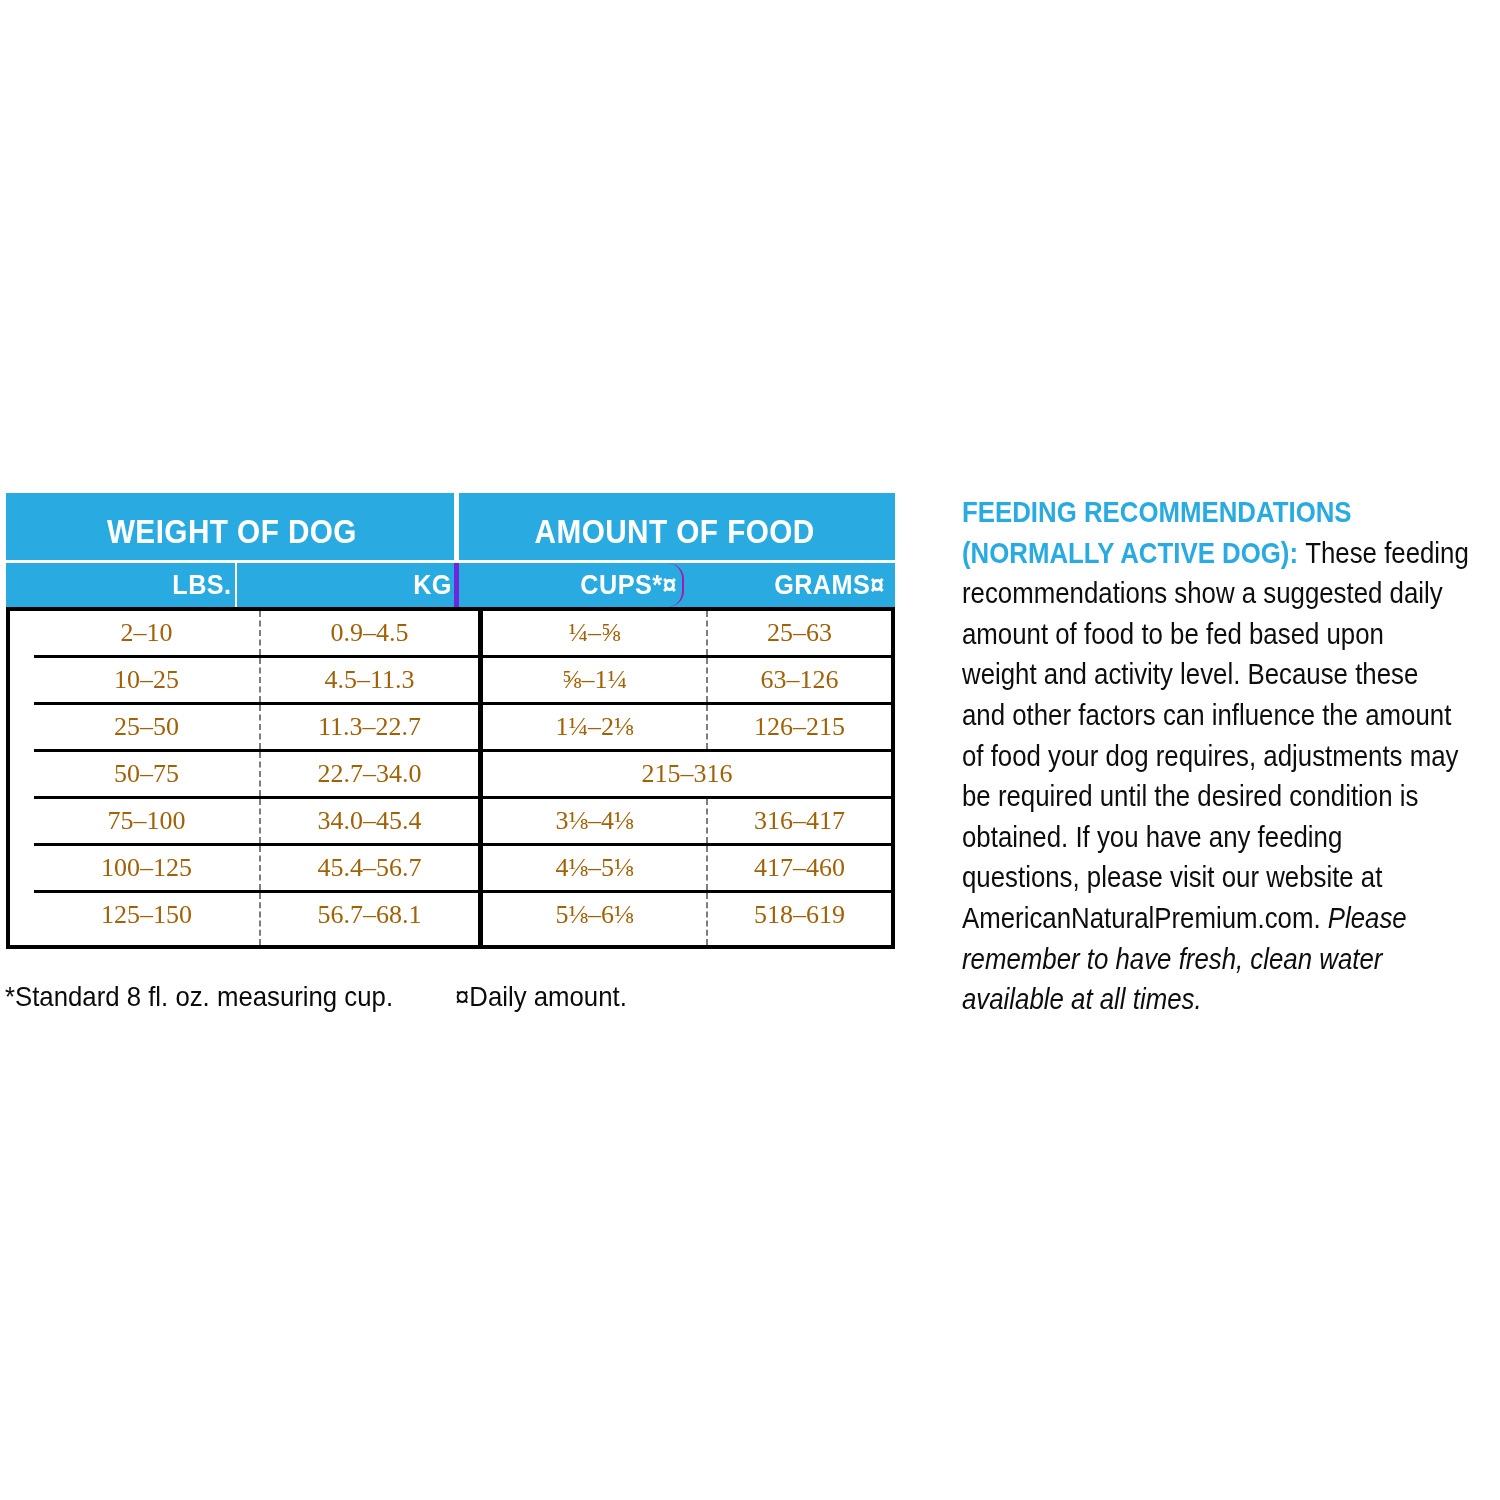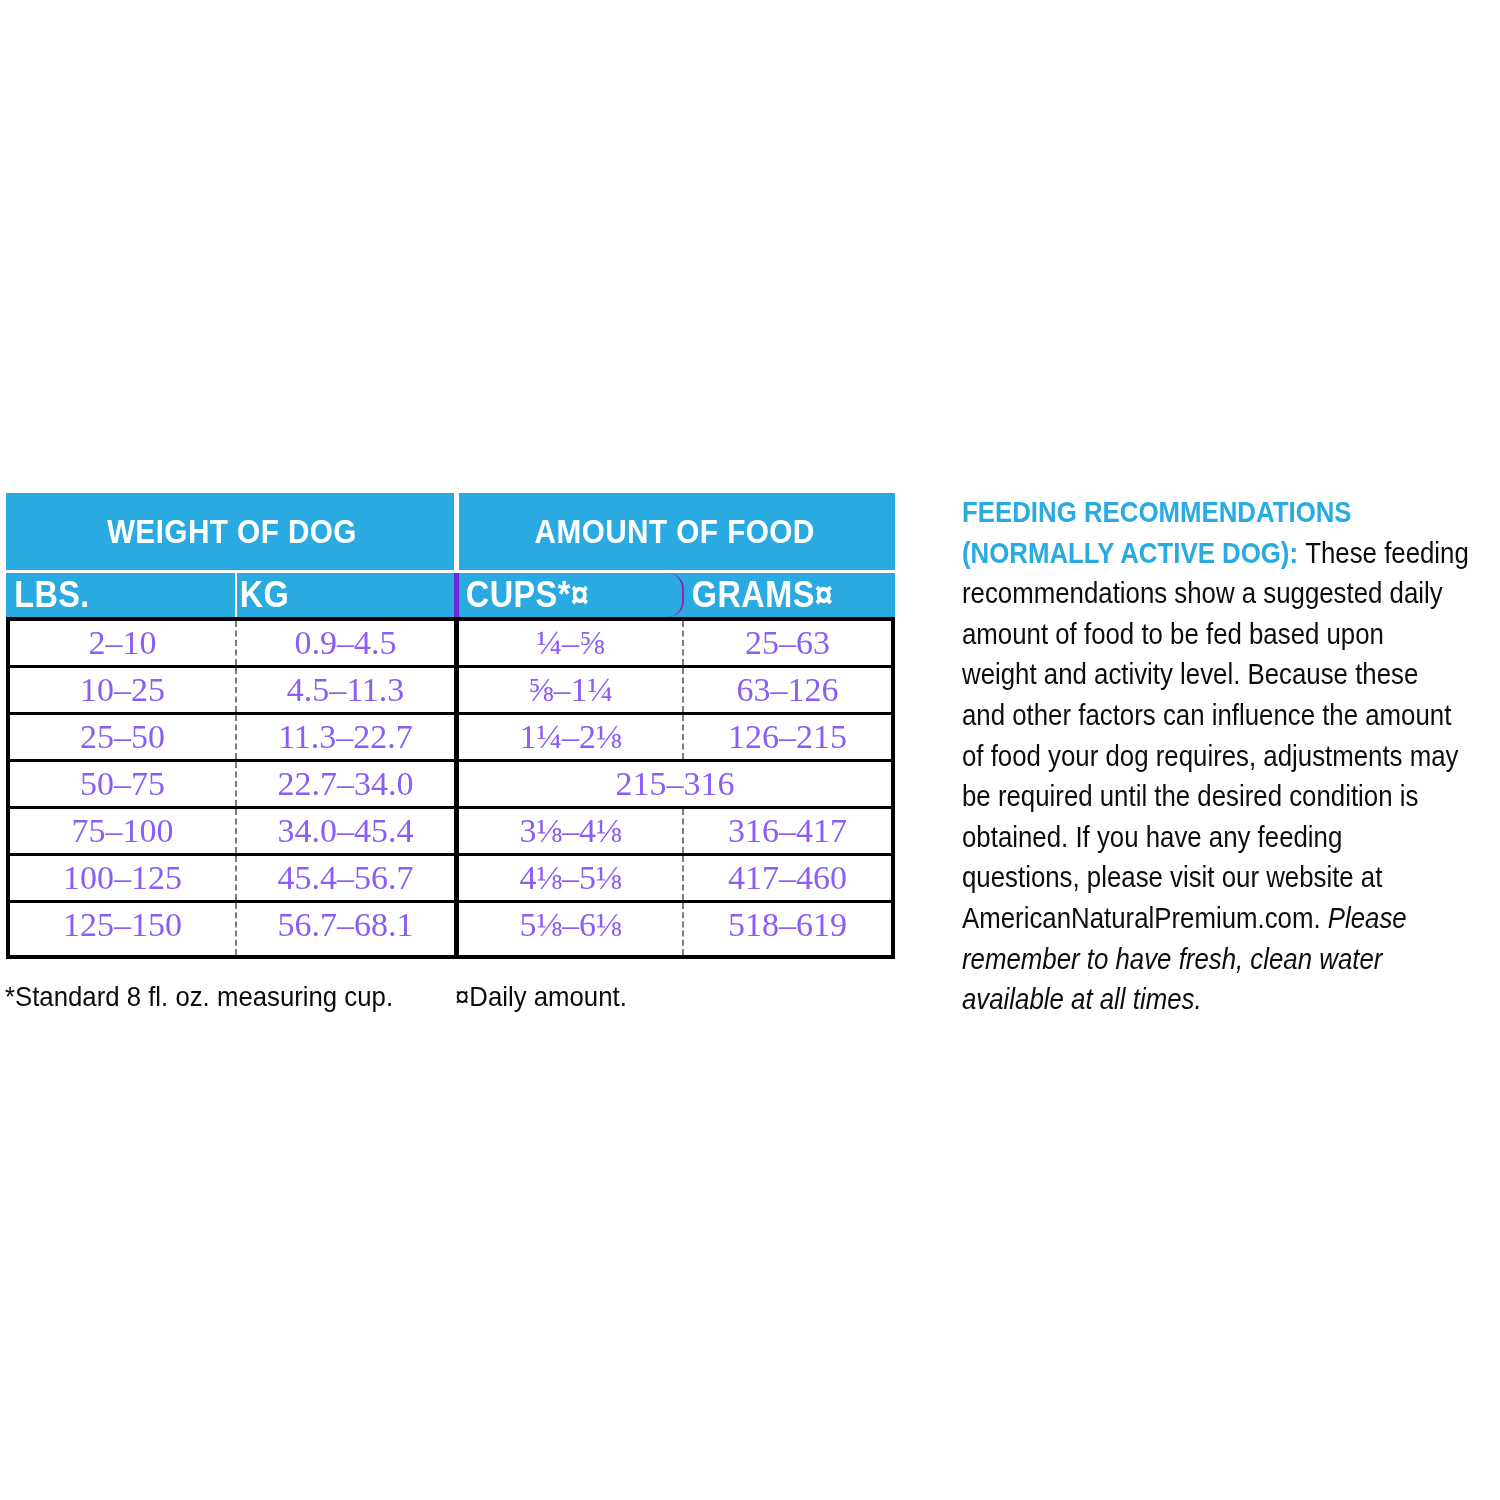"WEIGHT OF DOG" .grow { height: 77px -> 67px }
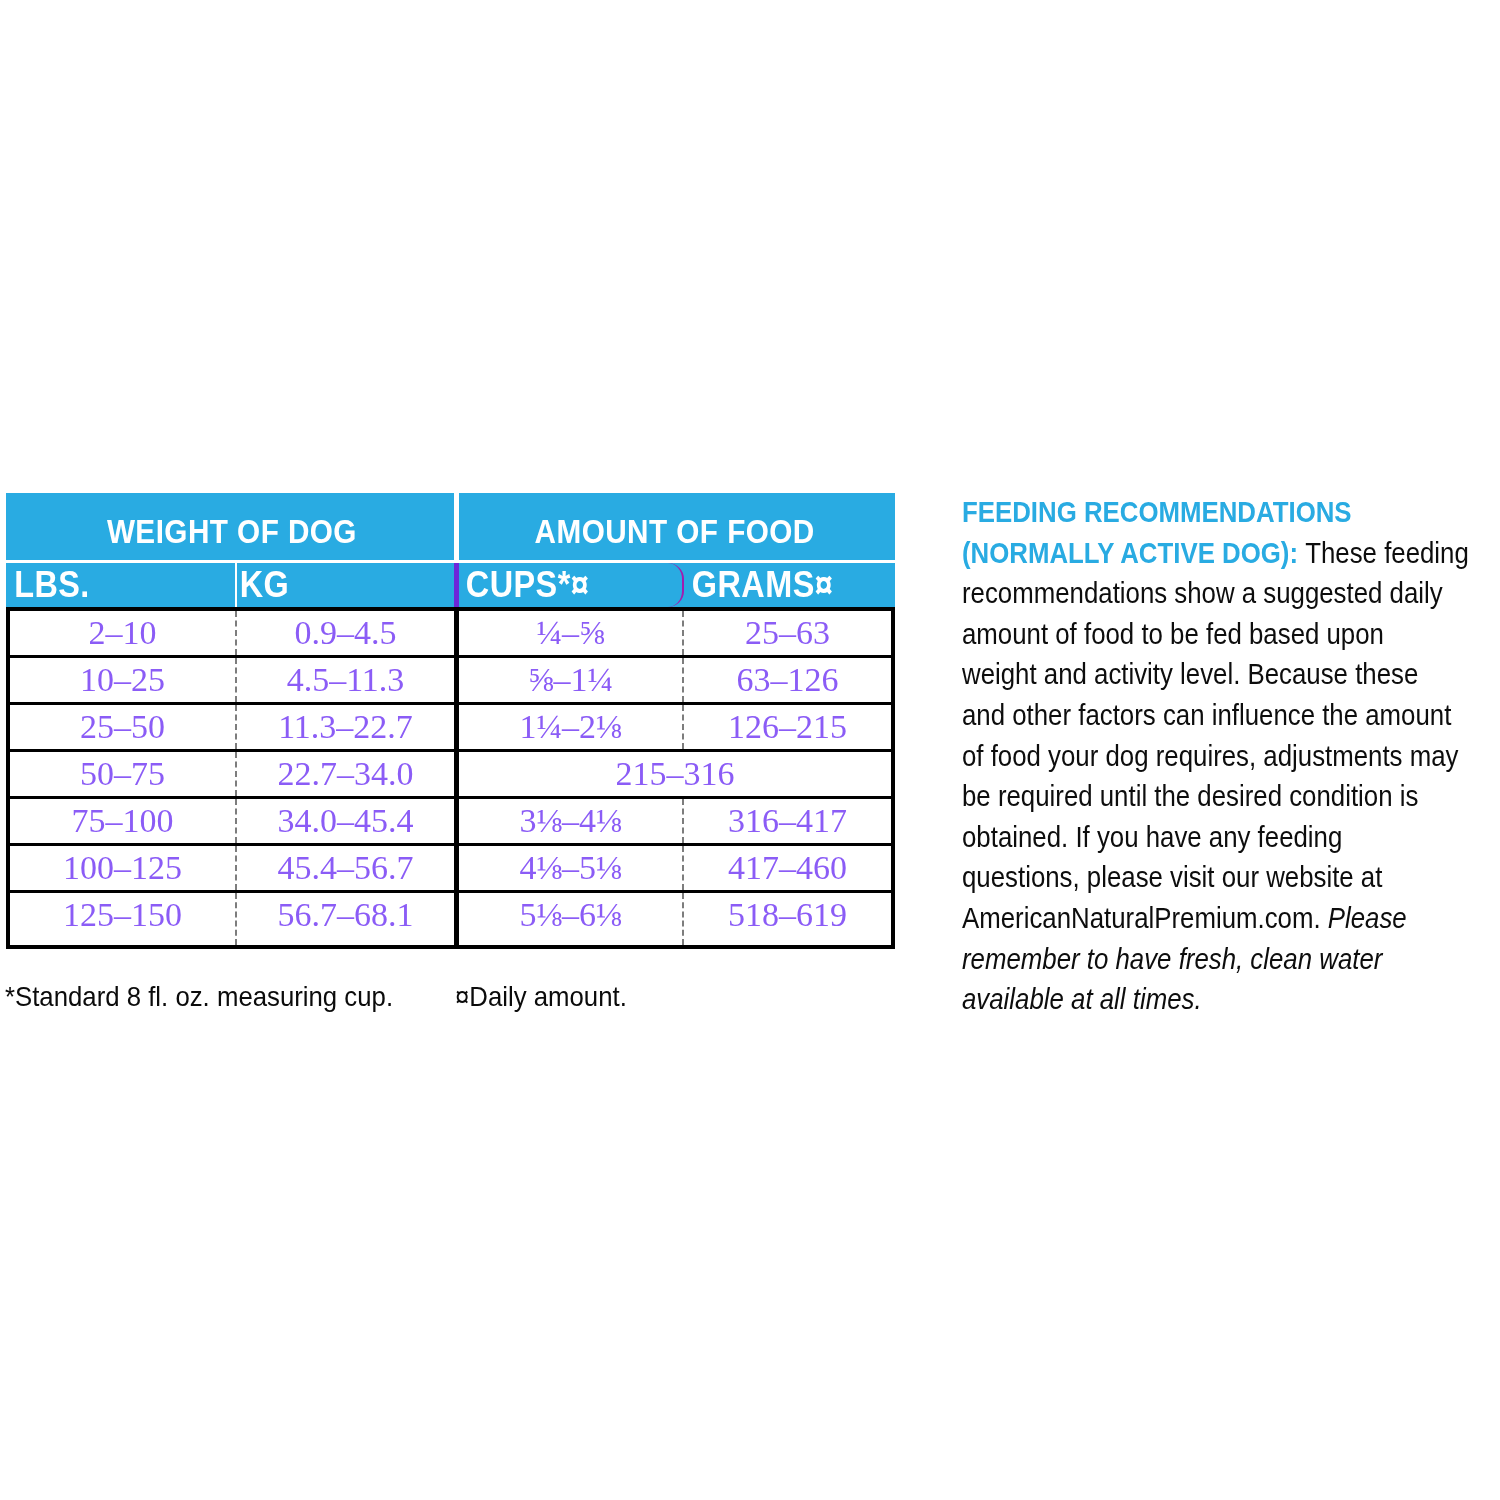"LBS." .scell { font-size: 36px -> 28px; text-align: left -> right }
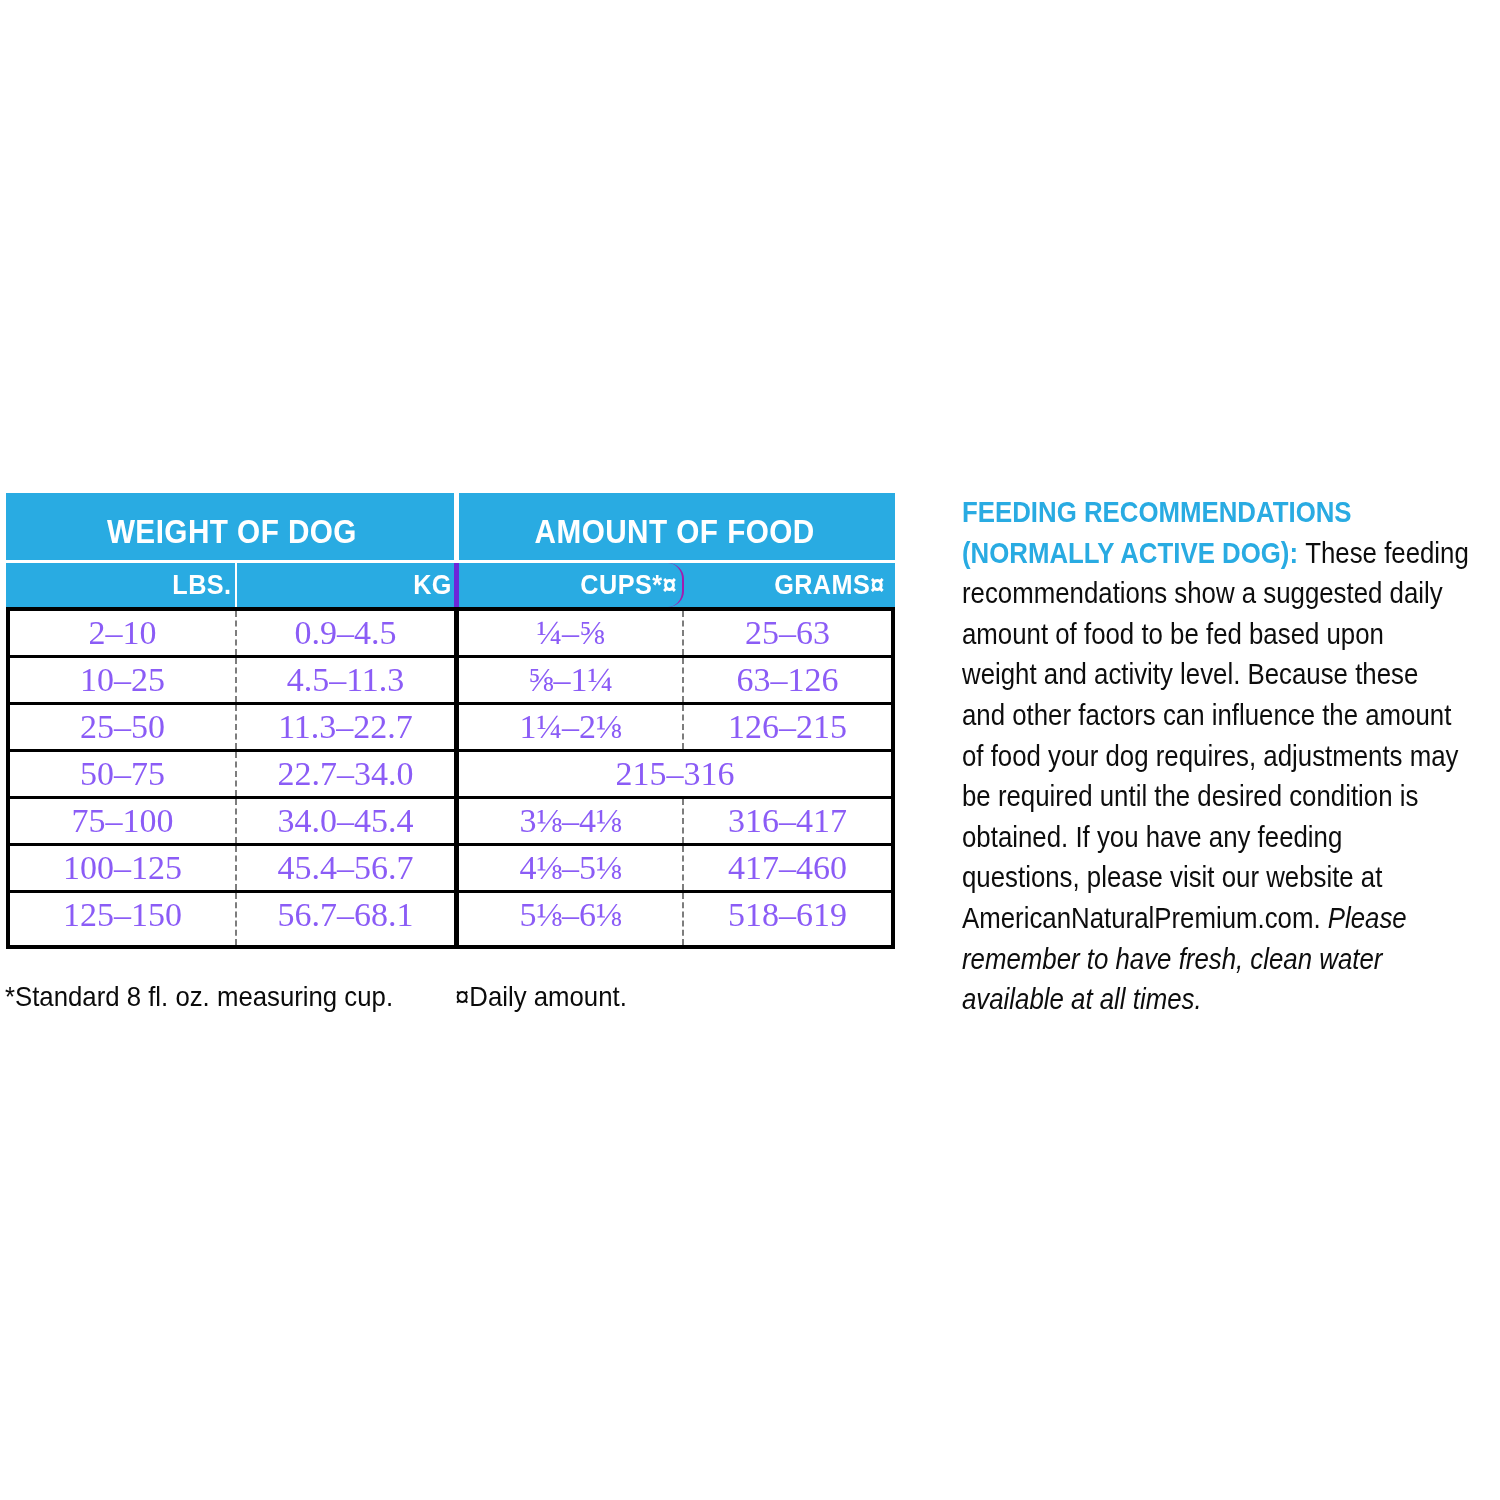"2–10" .trow { color: #8b5cf6 -> #a16207; font-size: 34px -> 26px; margin-left: none -> 24px }
